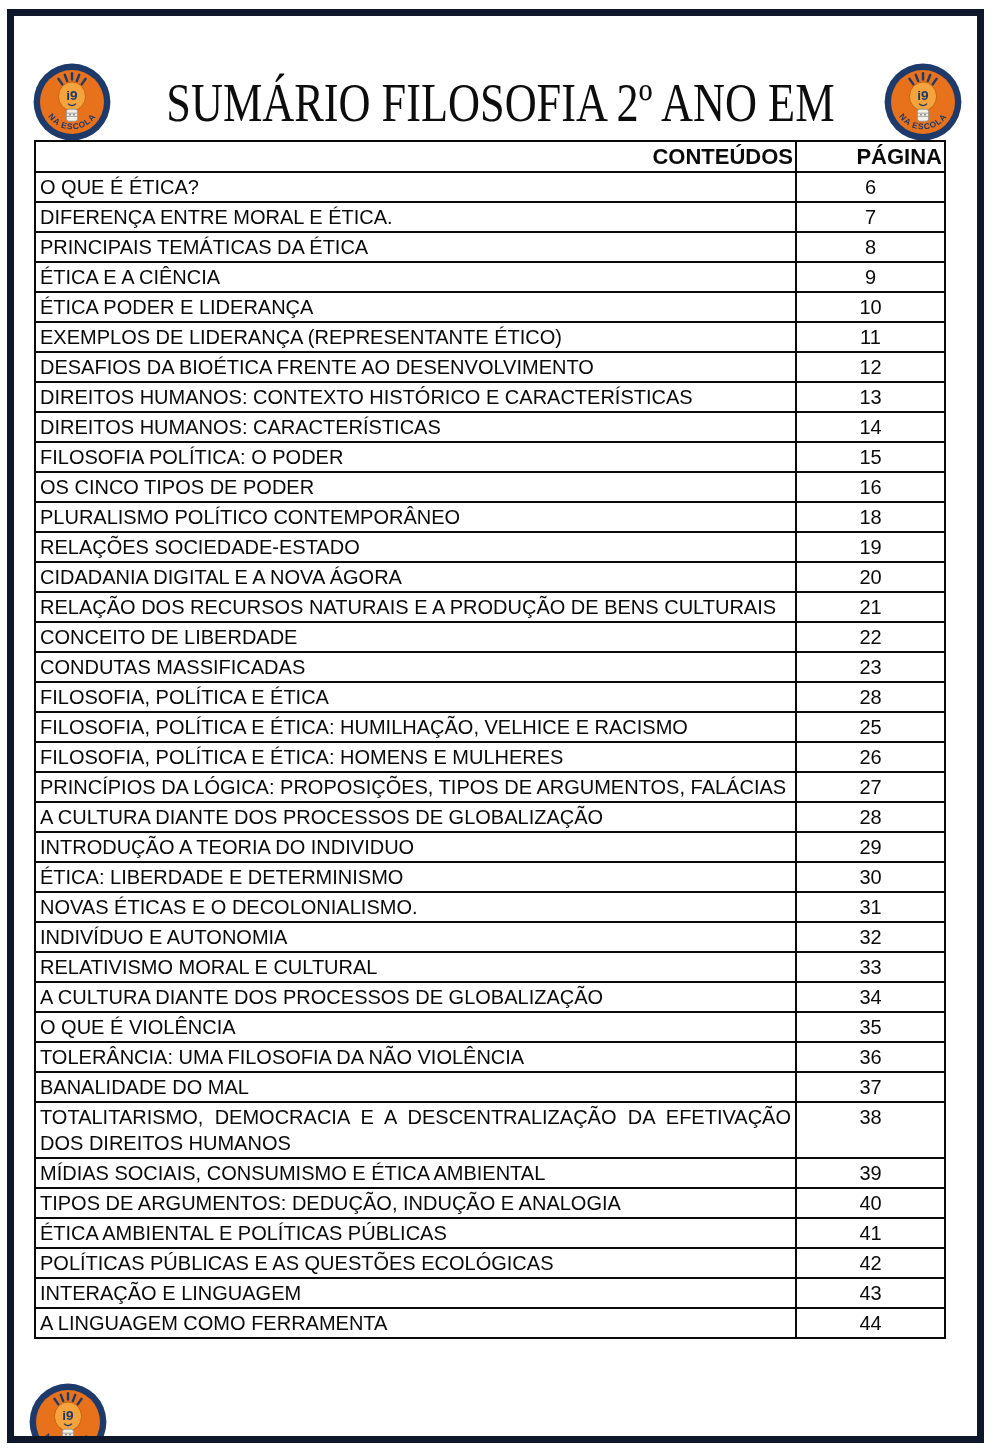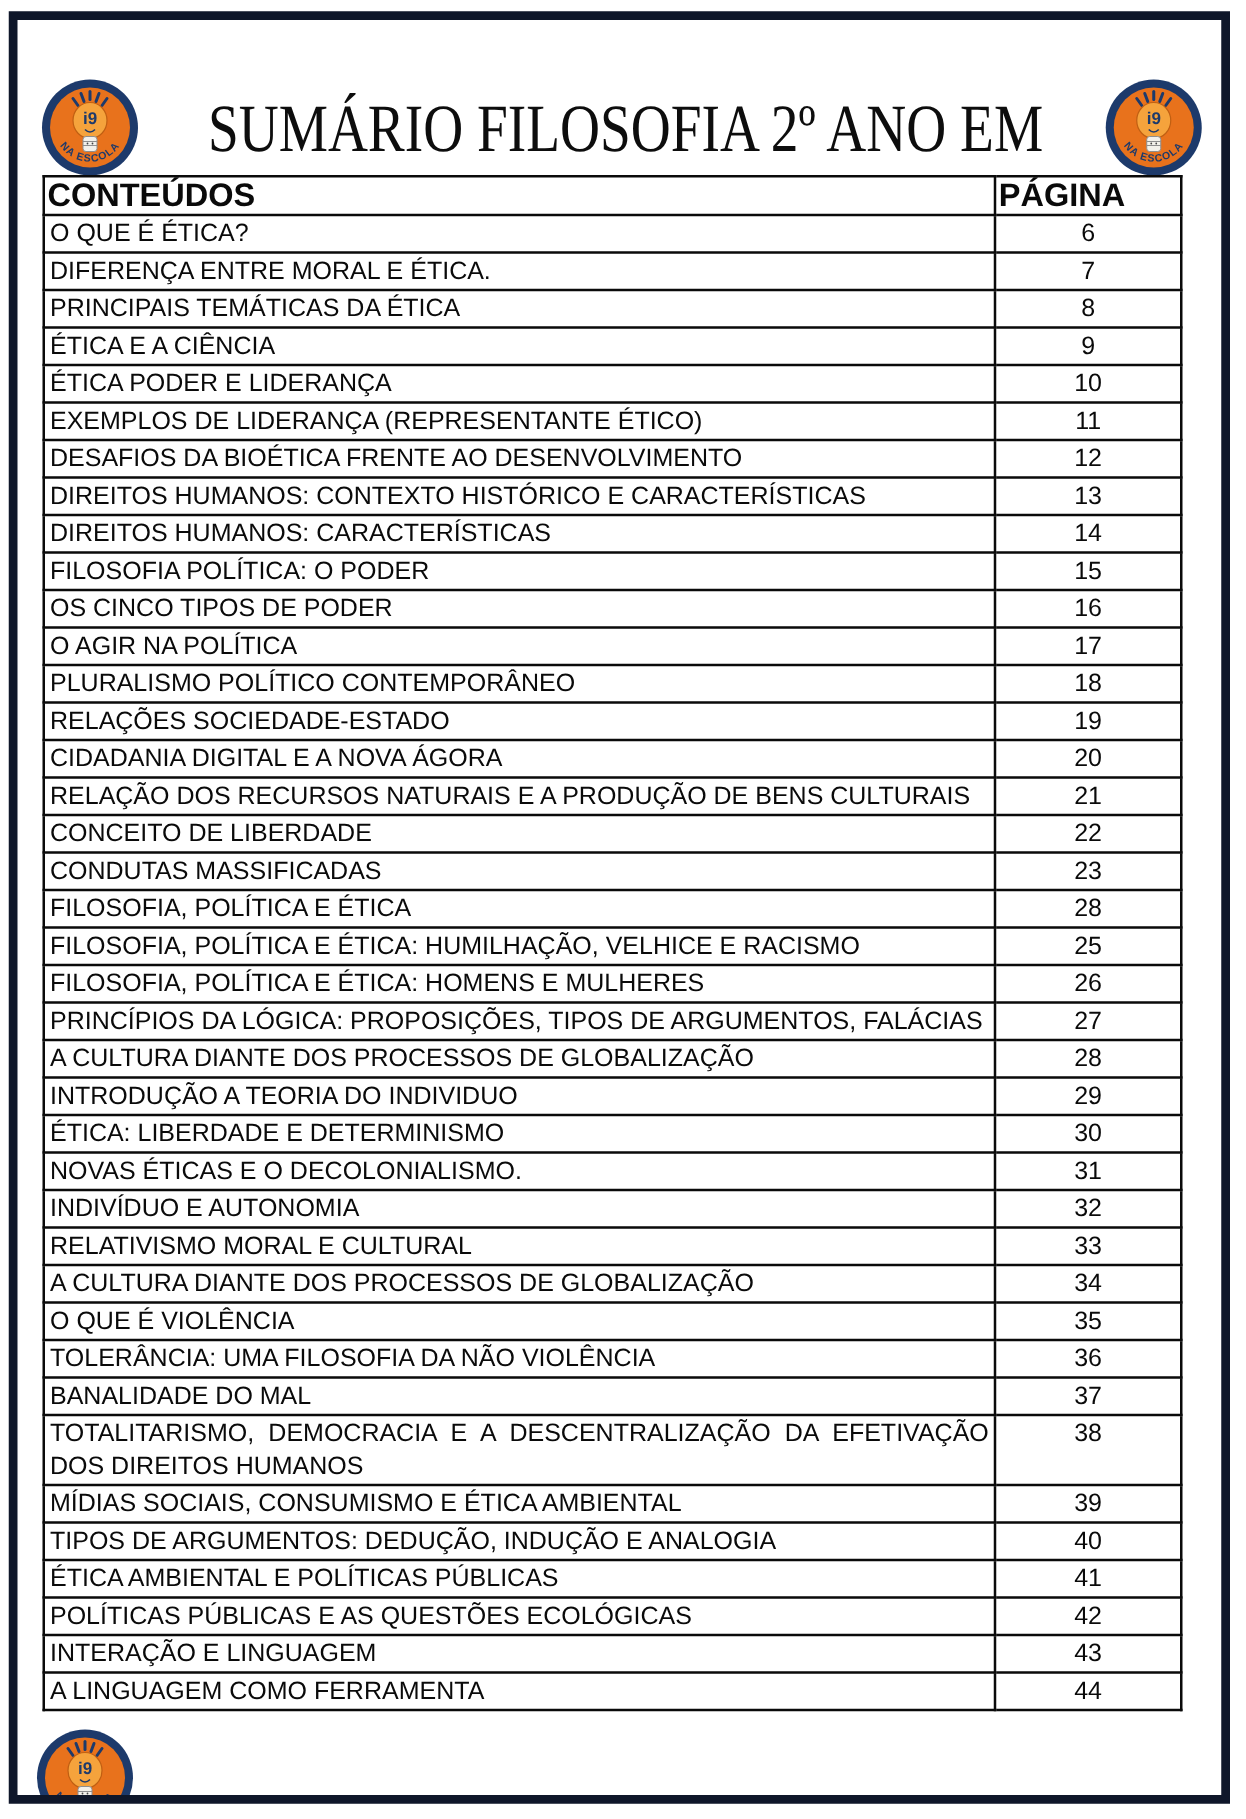"CONTEÚDOS" table.toc th { font-size: 26px -> 22px; text-align: left -> right }
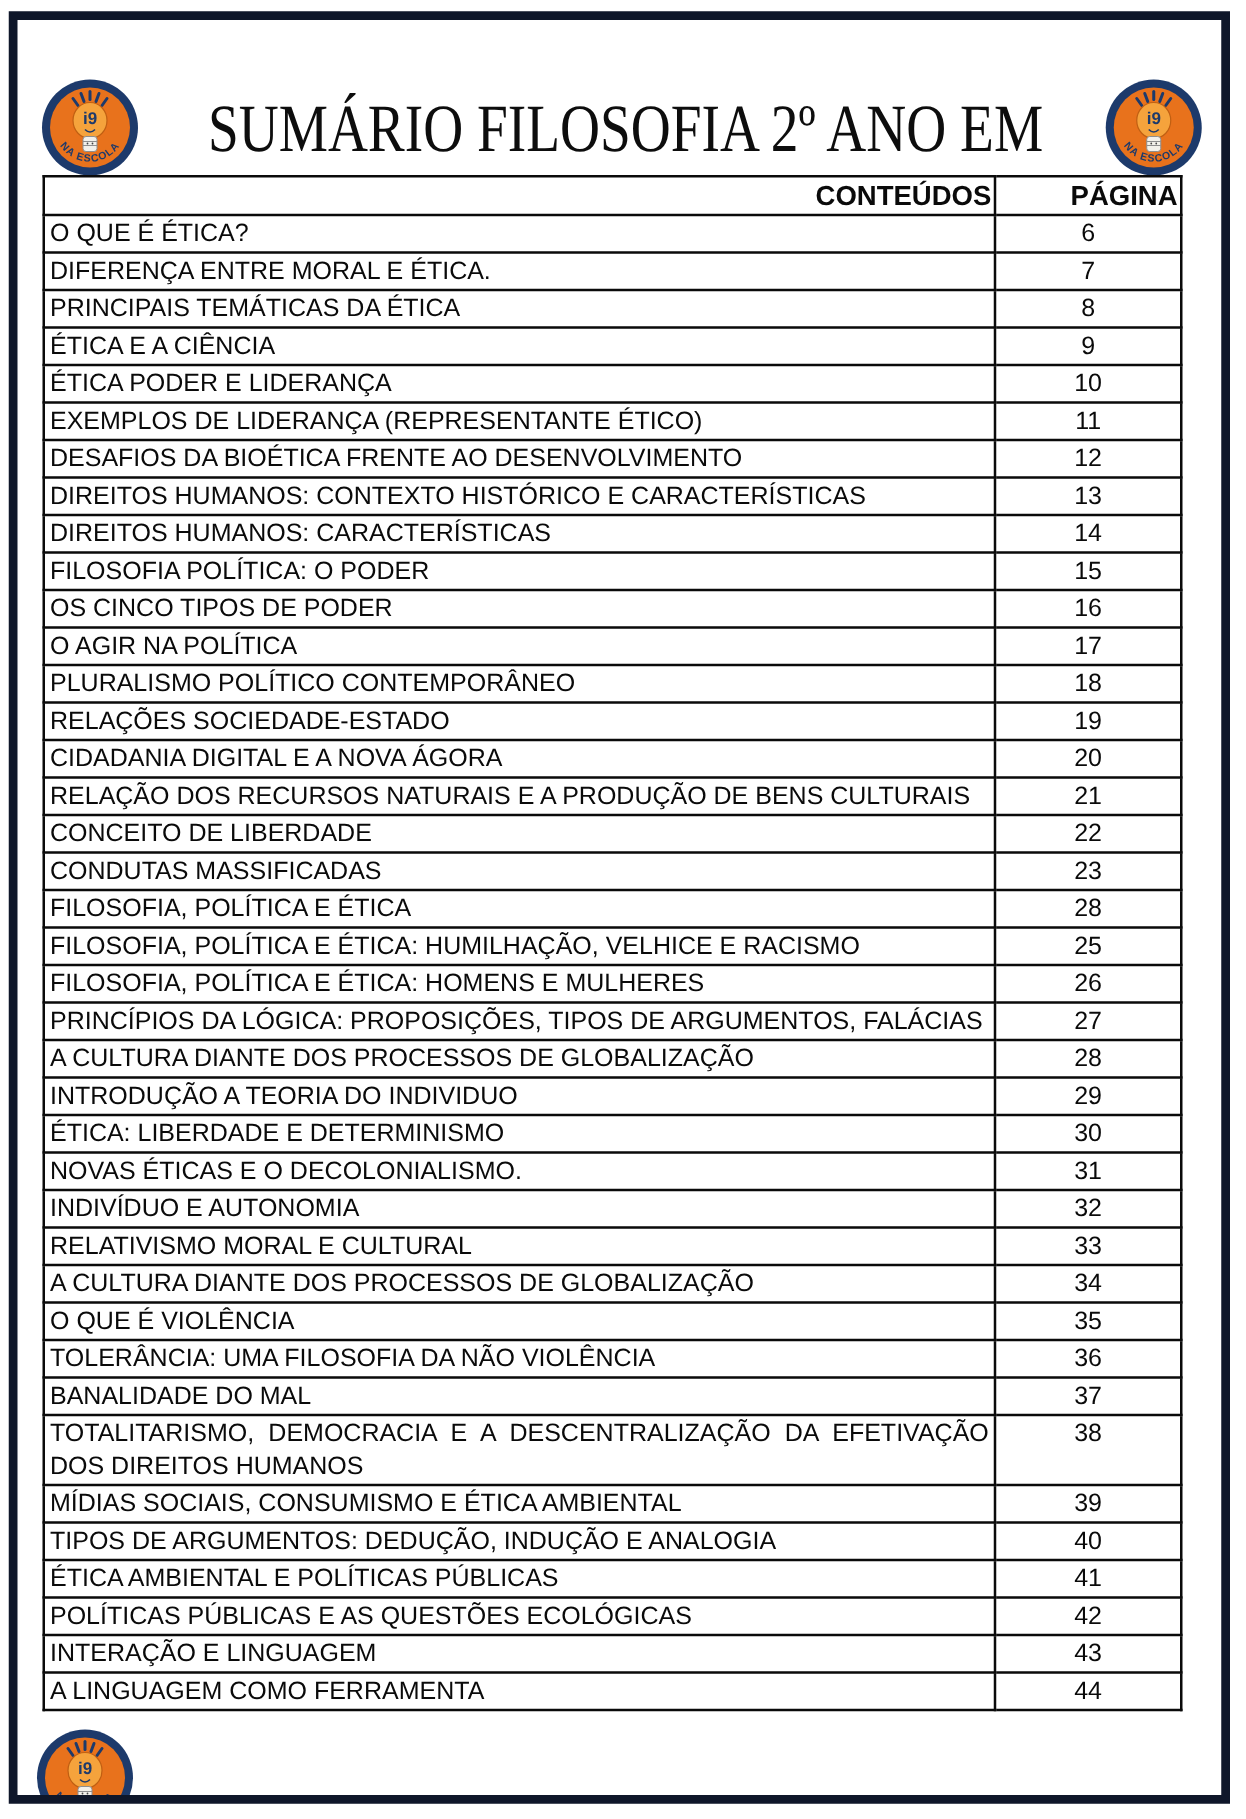"O AGIR NA POLÍTICA" tr { html: <tr> <td>O AGIR NA POLÍTICA</td> <td>17</td> </tr> -> none }
